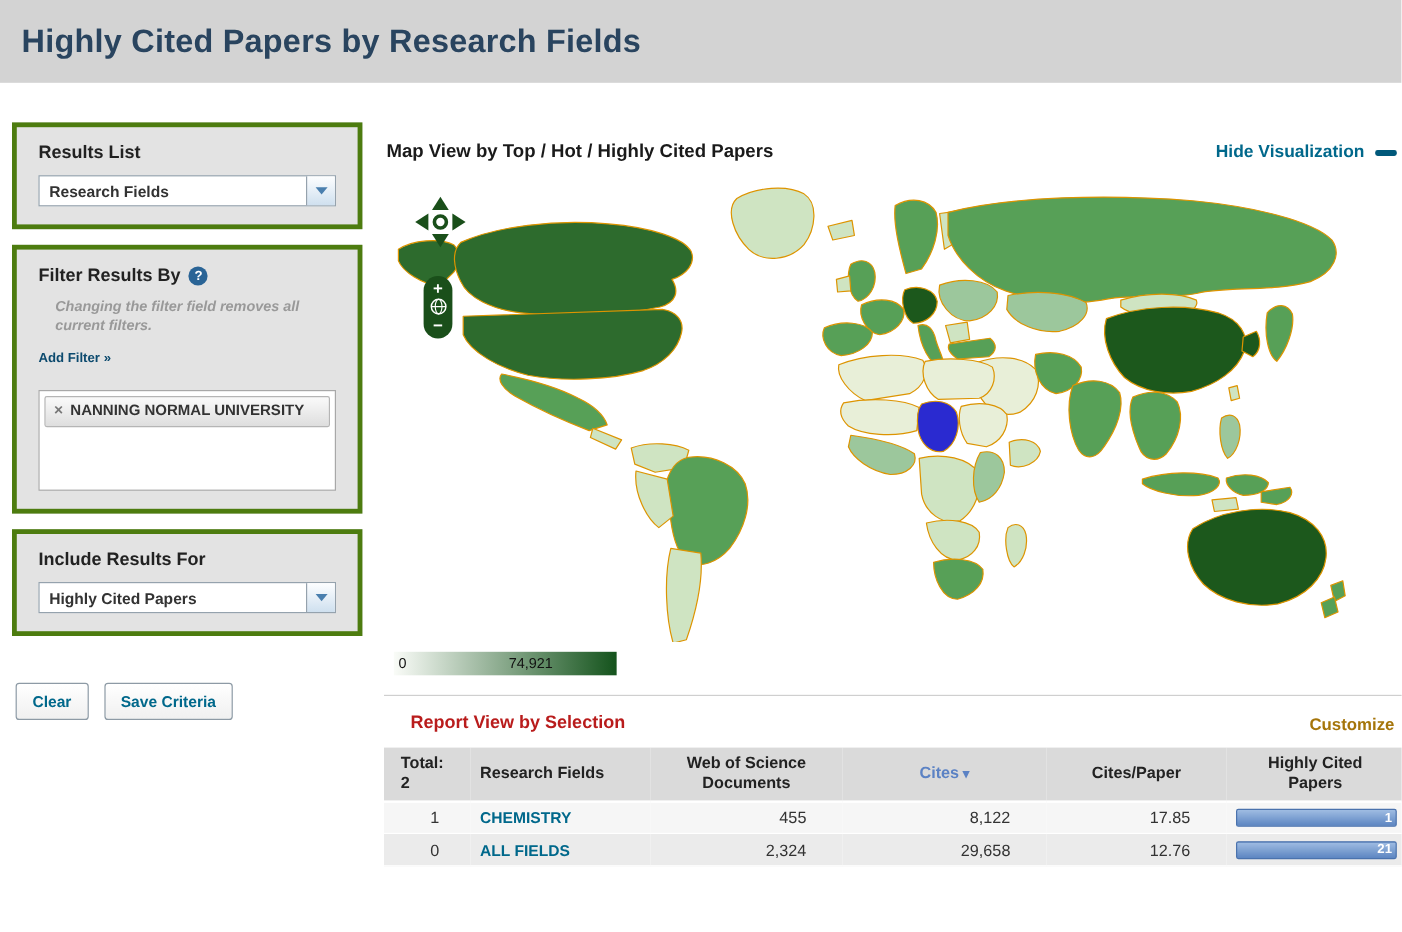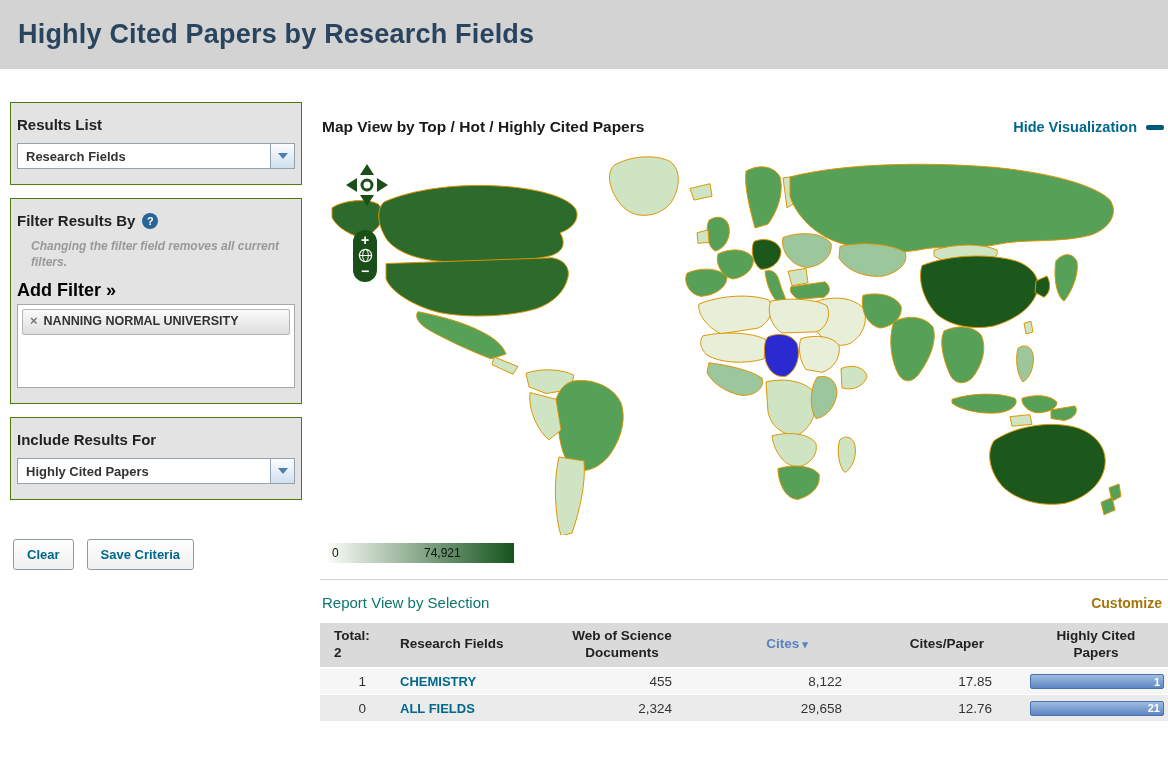"Results List" .panel { border: 1px solid #4d7c0f -> 4px solid #4d7c0f; padding: 13px 6px 15px -> 13px 18px 15px }
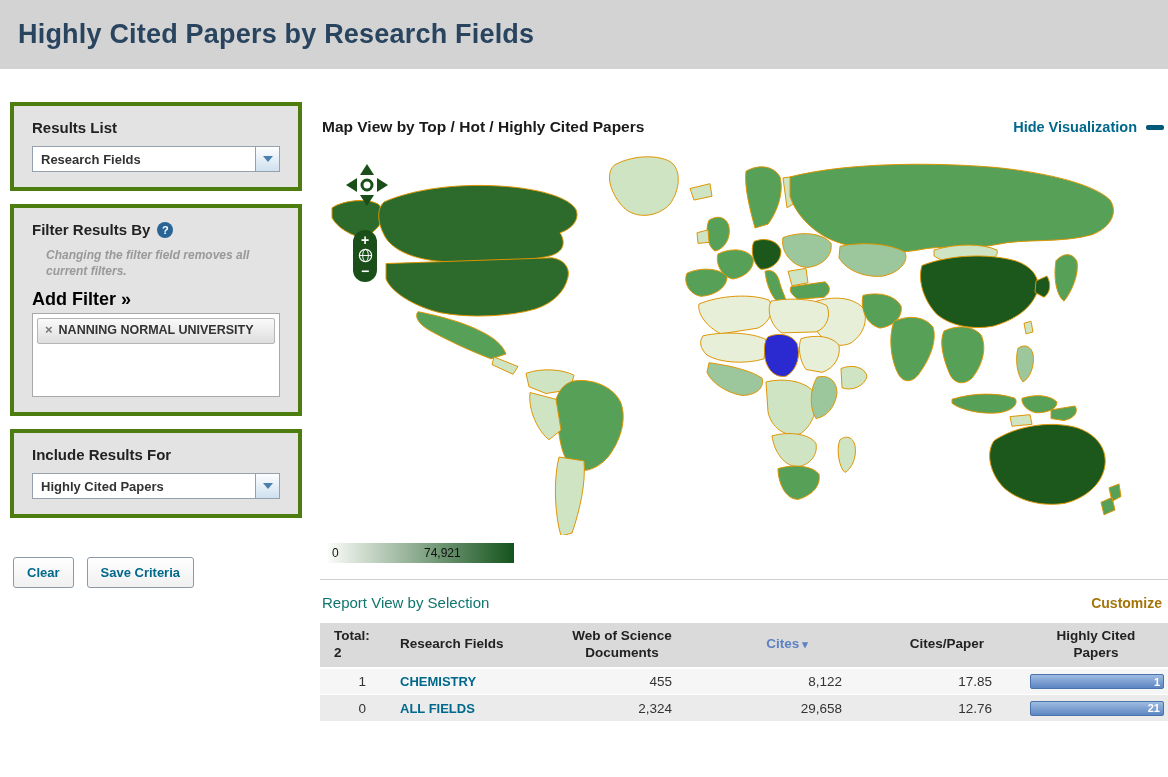"Add Filter »" .add-filter { color: #000000 -> #0c4a6e; font-size: 18px -> 11px; margin-bottom: 3px -> 20px }
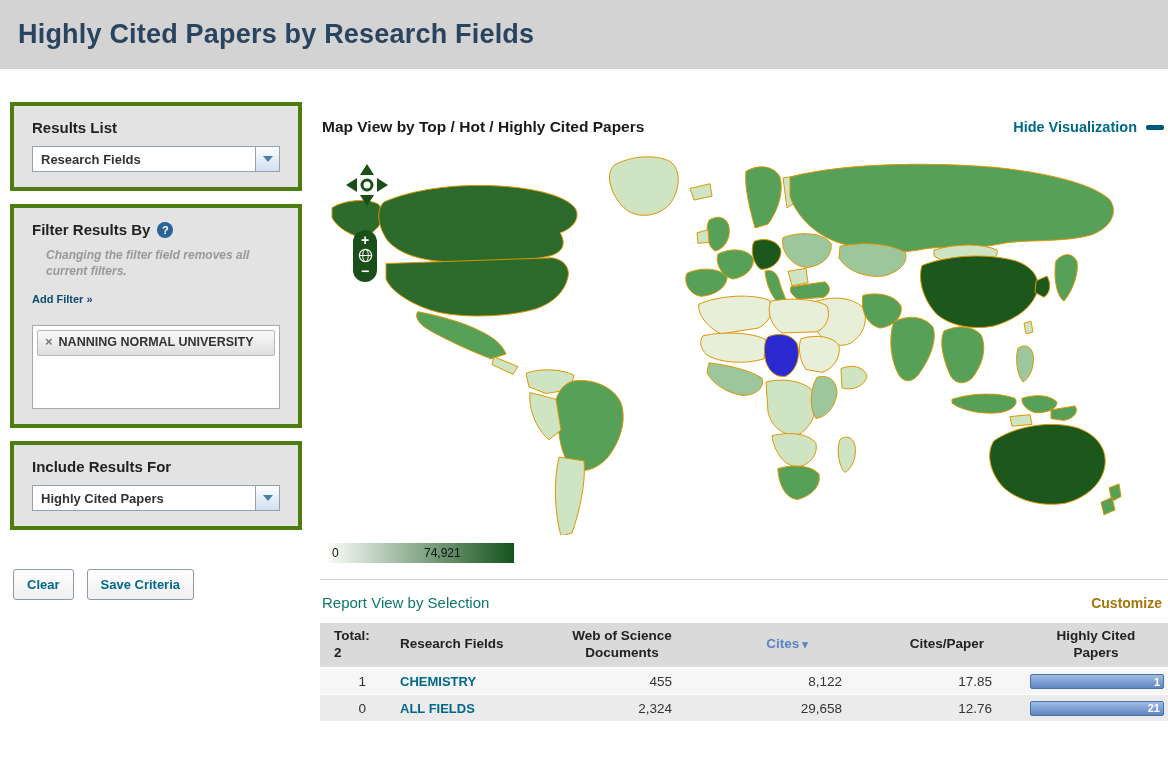"Report View by Selection" .report-header h2 { color: #0f766e -> #b91c1c; font-weight: normal -> bold; margin-left: none -> 20px }
